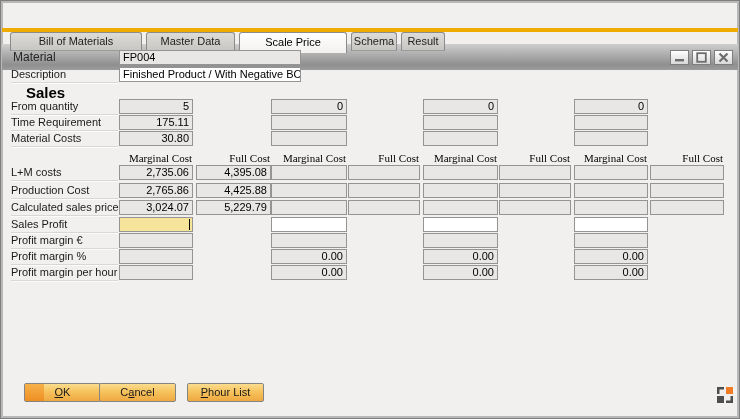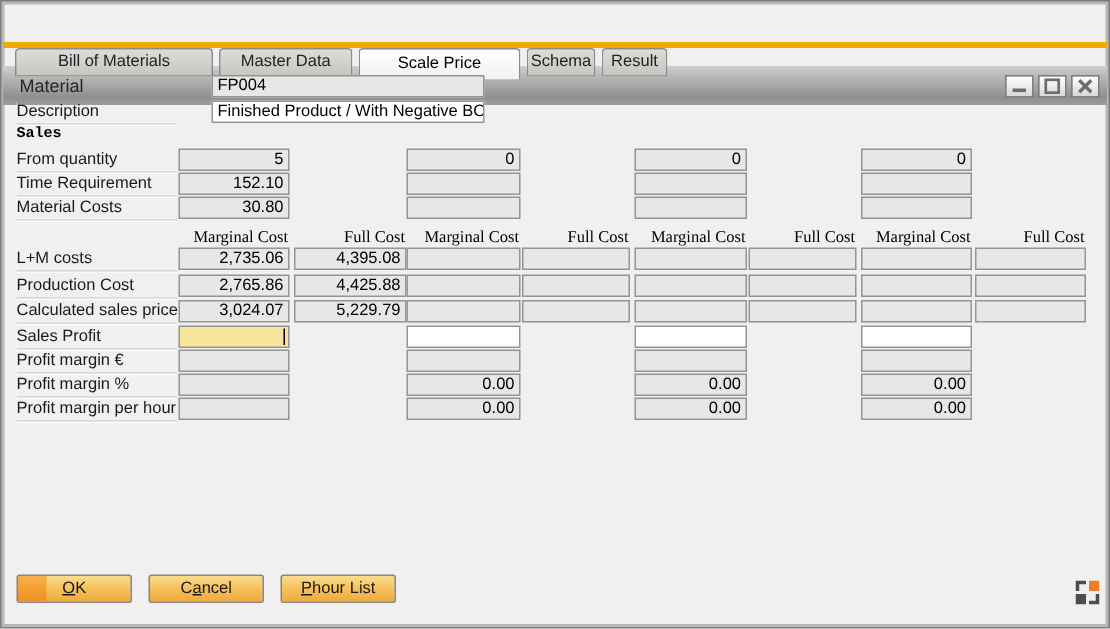"FP004" .fwide { margin-left: 22px -> none }
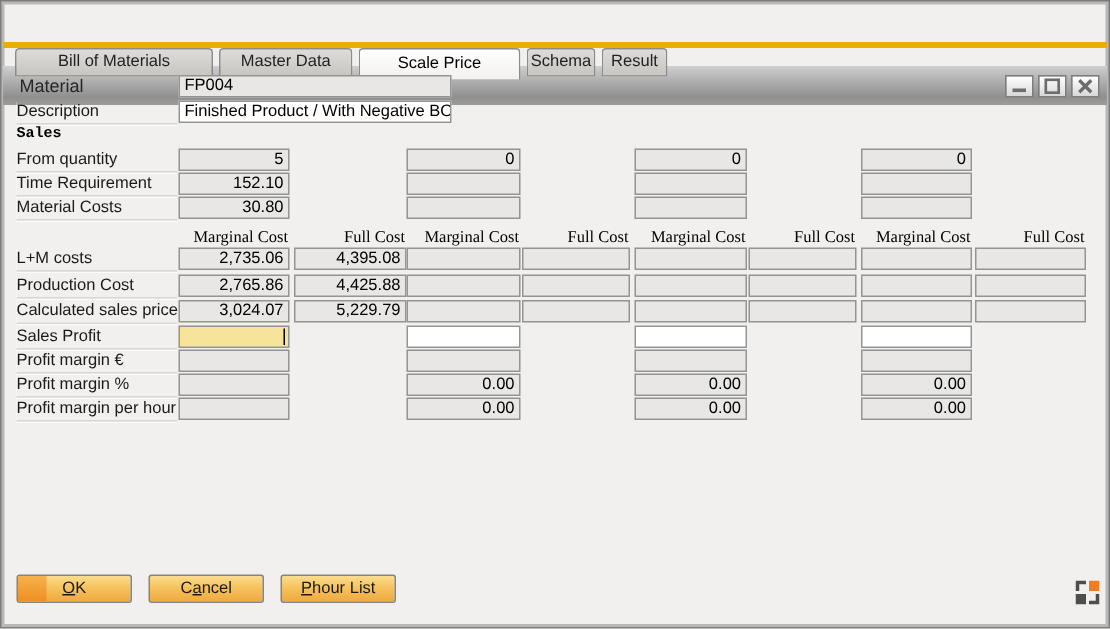"Sales" .sec { font-family: Liberation Mono, monospace -> none; font-size: 10px -> 15px; left: 11px -> 26px }
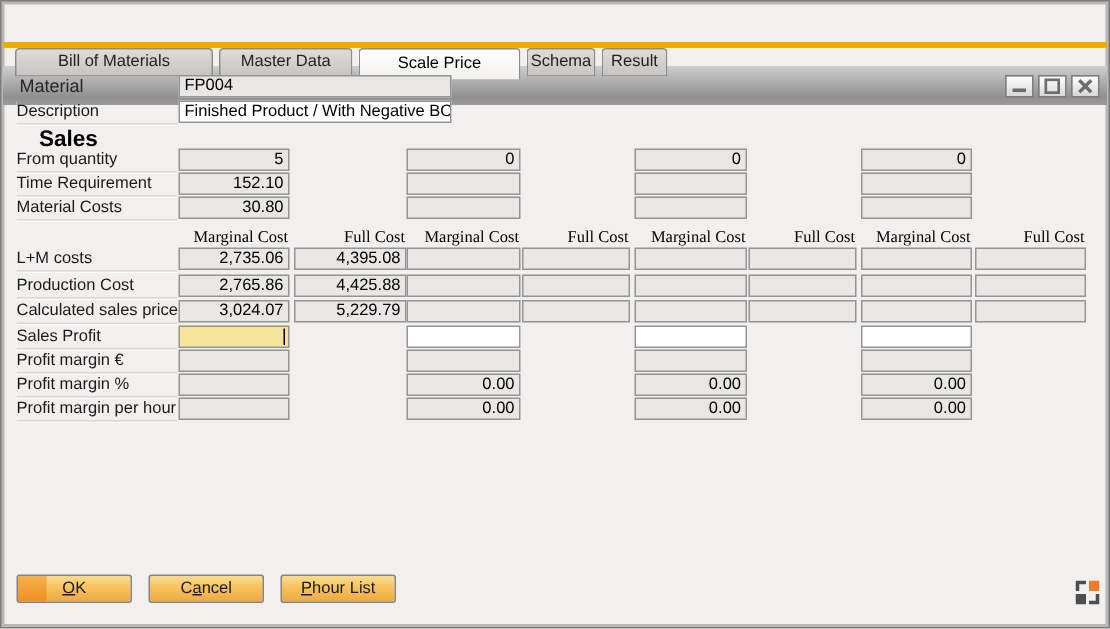"152.10" div.fld { text: 152.10 -> 175.11 }
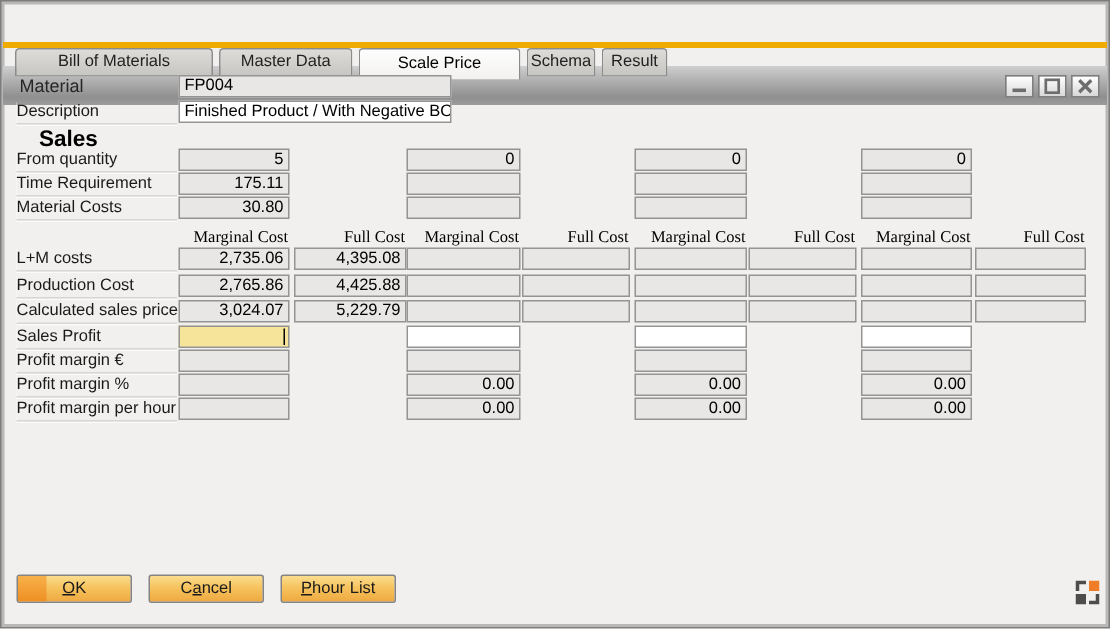"OK" div.btn { left: 11px -> 24px }
